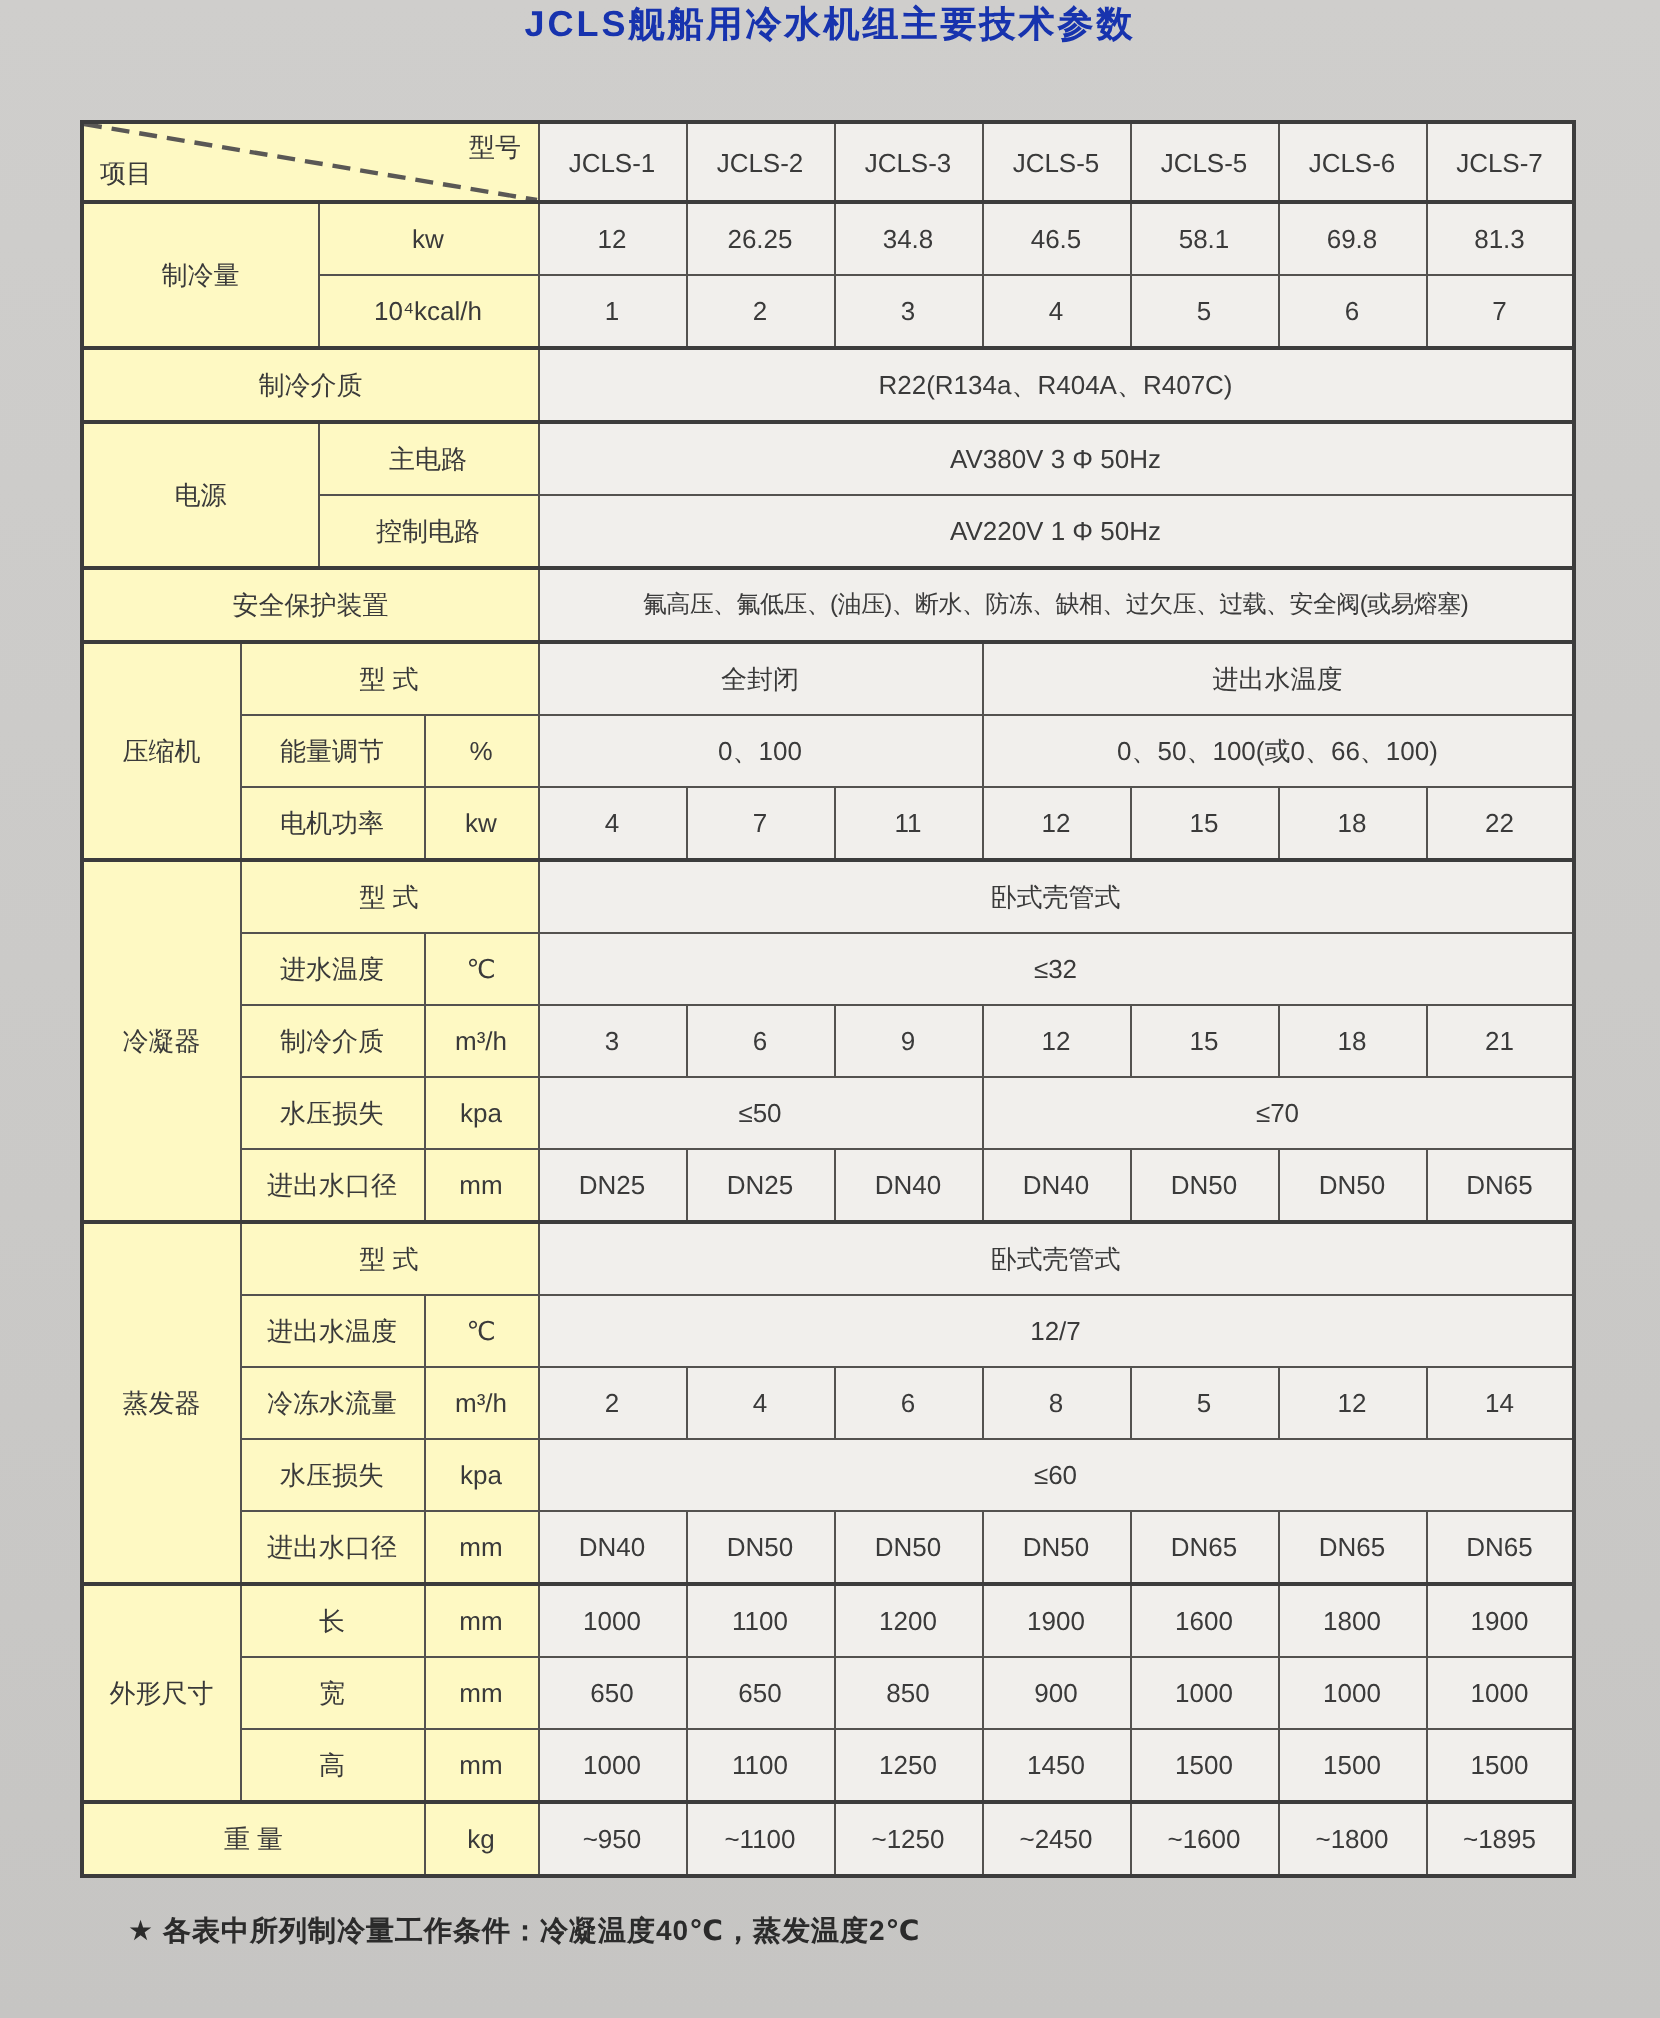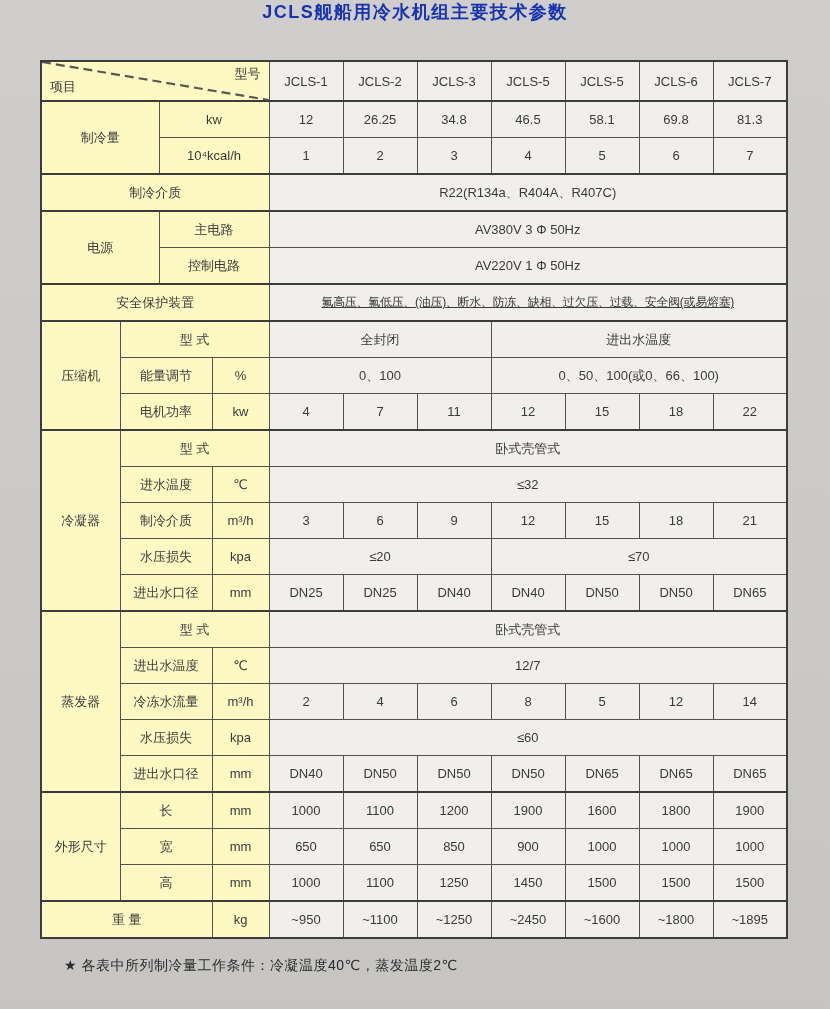"氟高压、氟低压、(油压)、断水、防冻、缺相、过欠压、过载、安全阀(或易熔塞)" td.small { text-decoration: underline -> none }
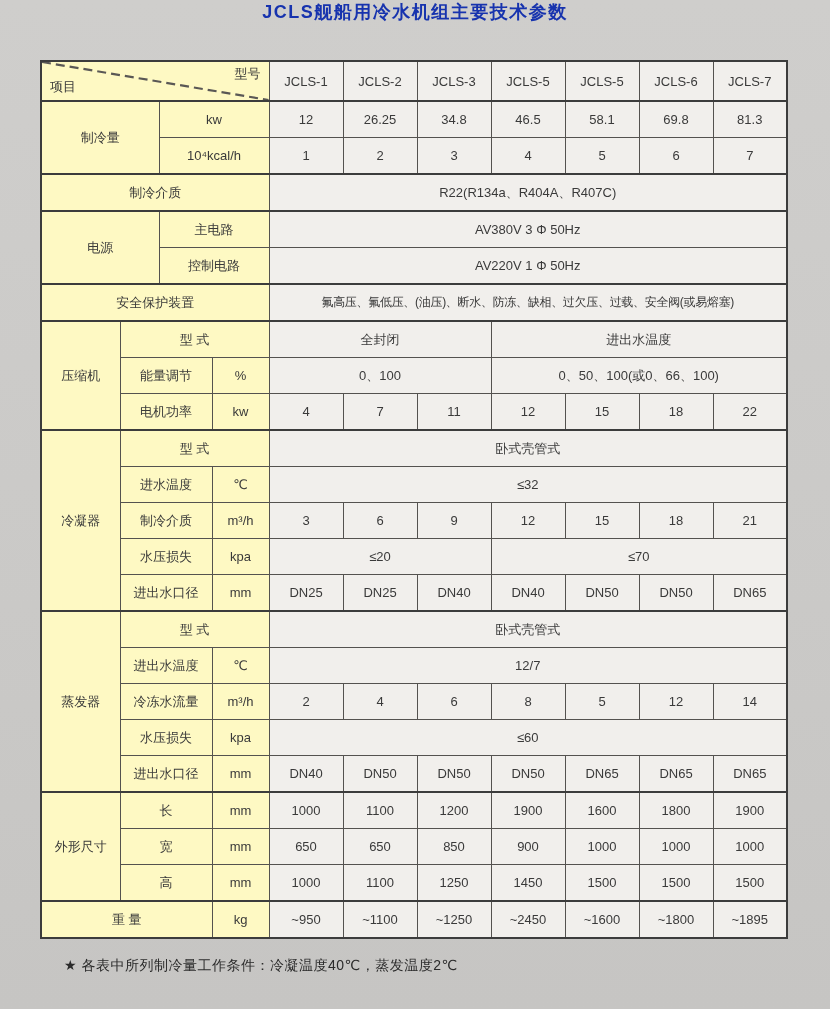"≤20" td { text: 20 -> 50 }
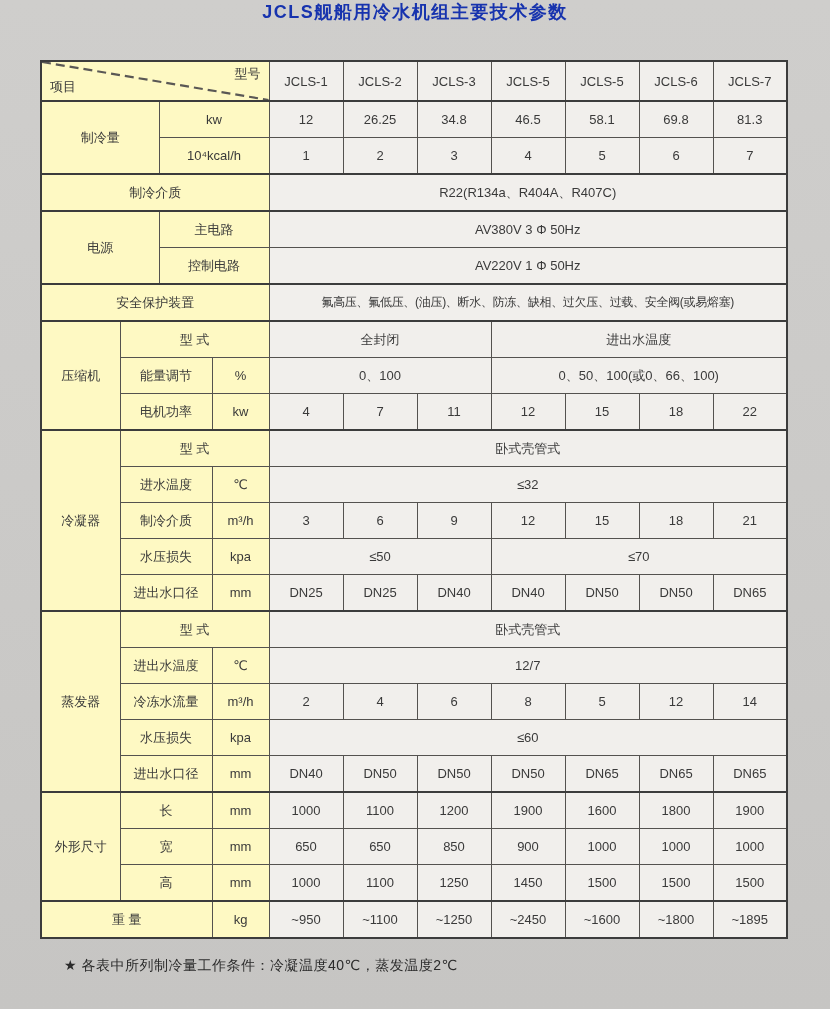"★ 各表中所列制冷量工作条件：冷凝温度40℃，蒸发温度2℃" .footnote { font-weight: 400 -> 700 }
